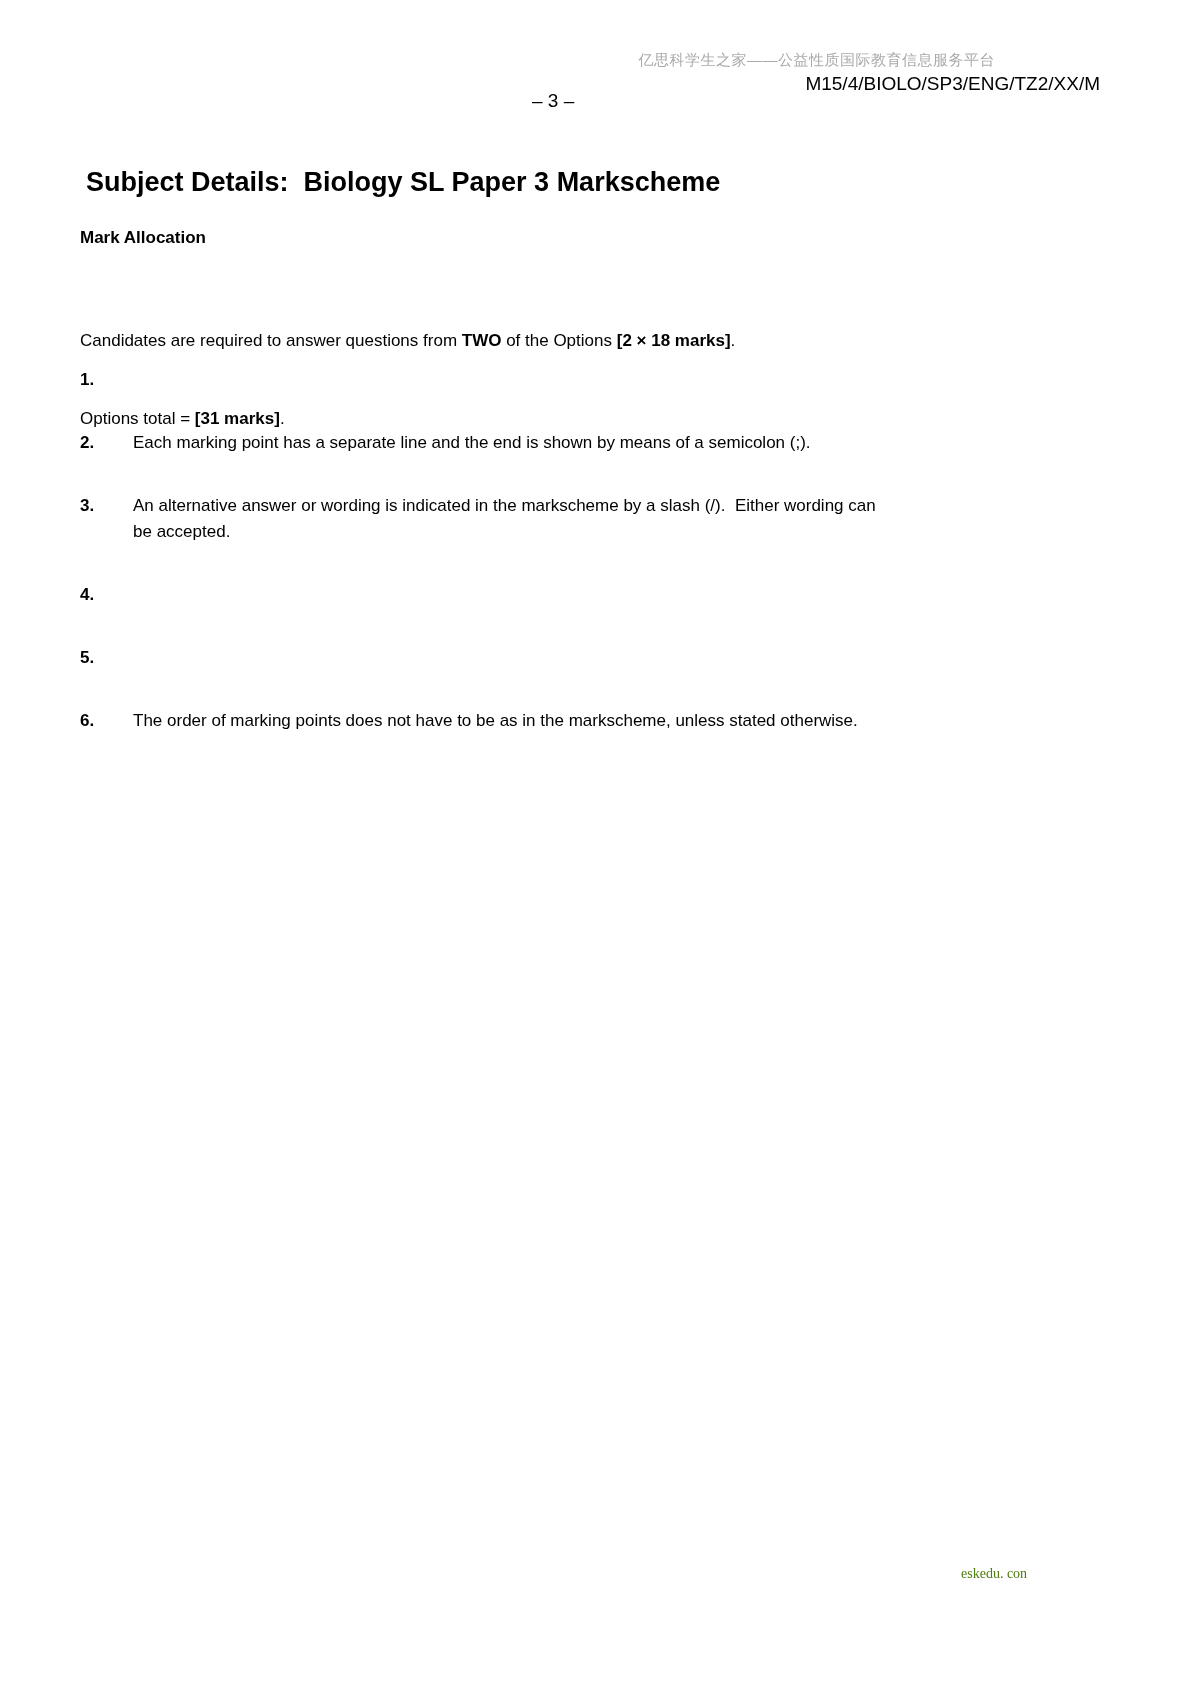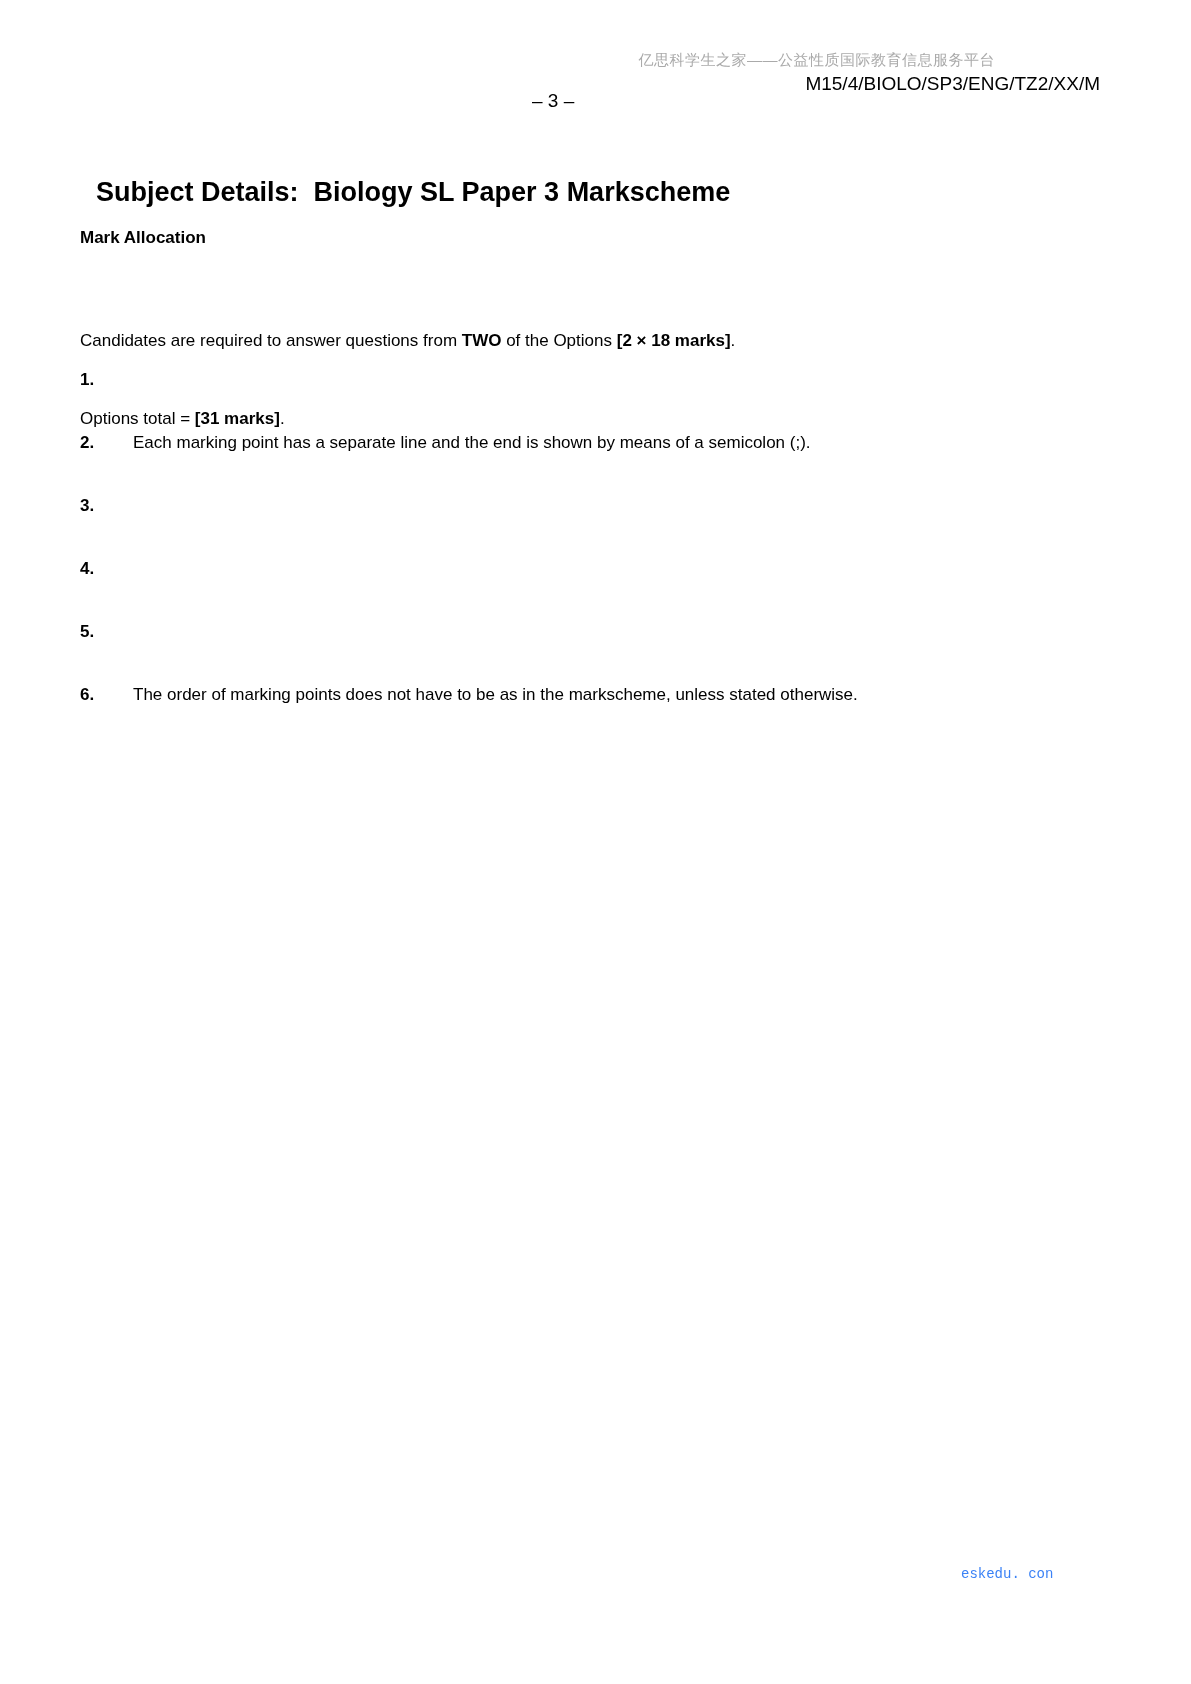"Subject Details: Biology SL Paper" .doc-title { margin: 16px -> 6px }
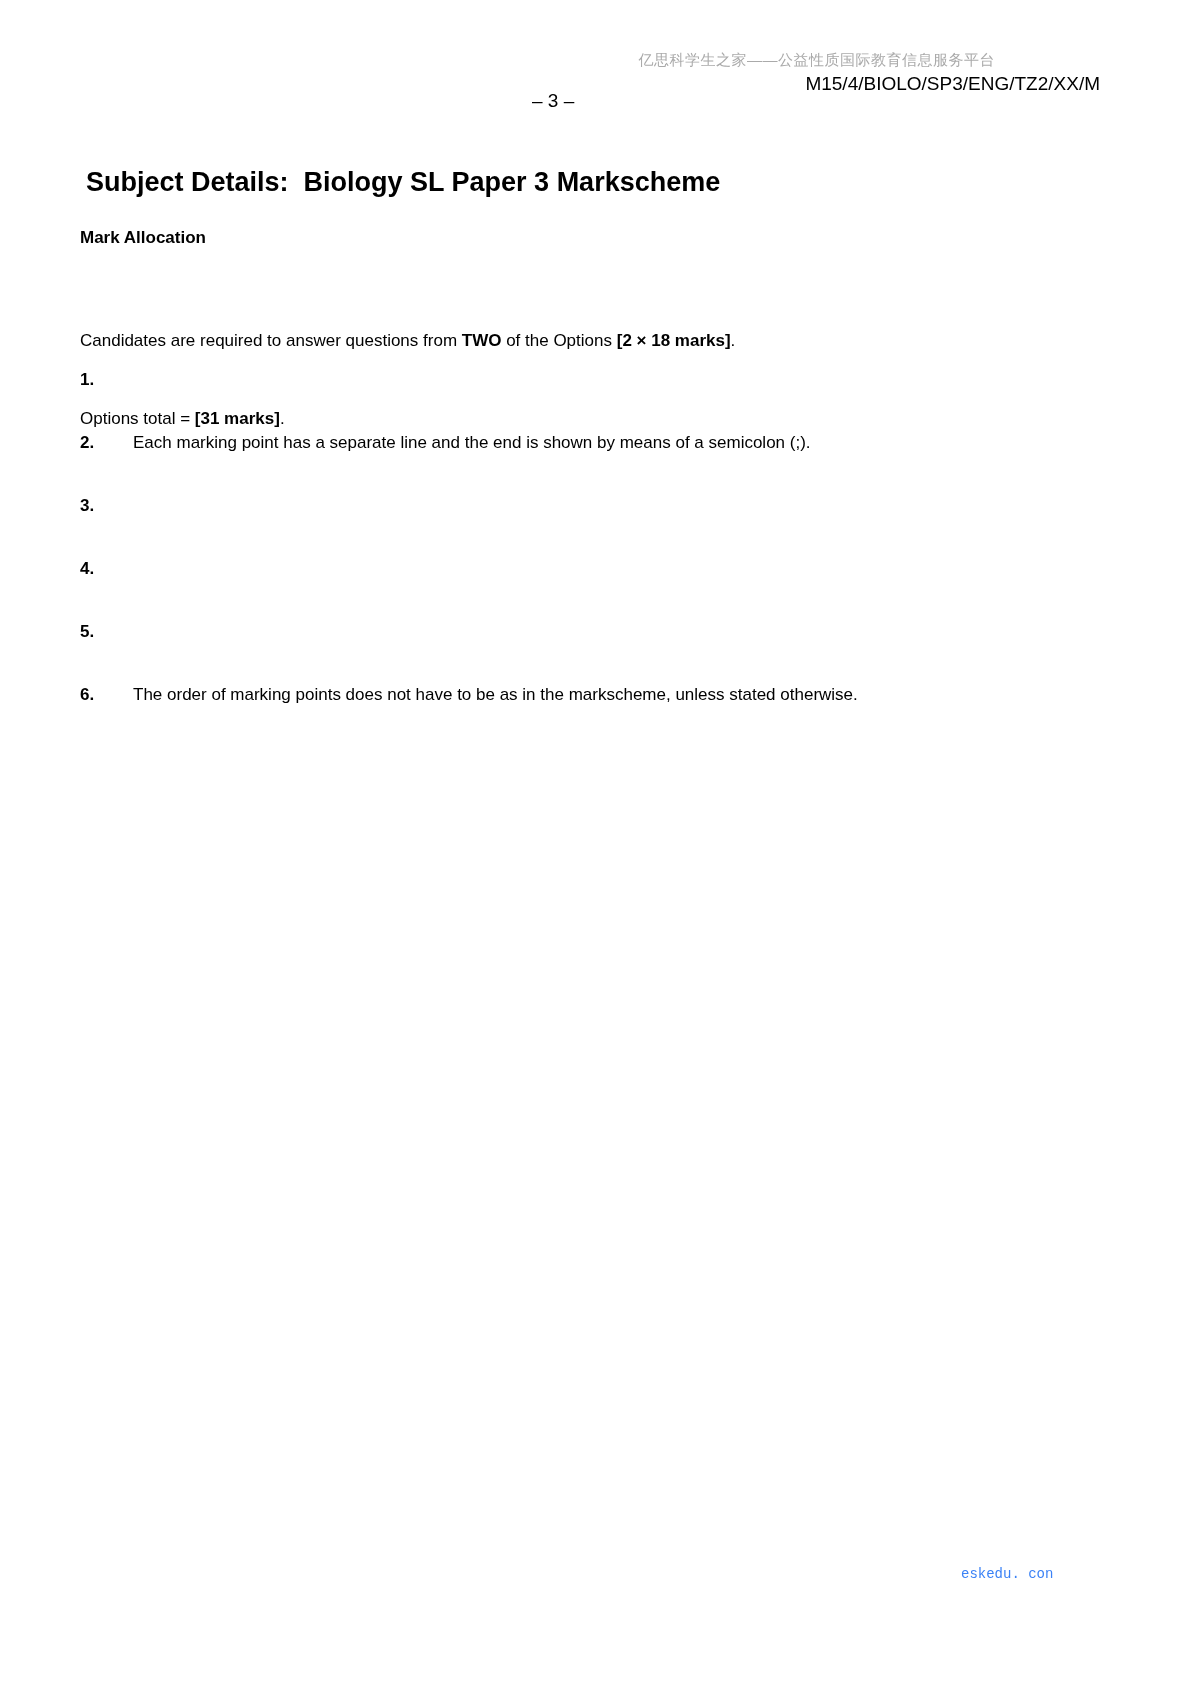"An alternative answer or wording" div.rule-text { html: none -> <div><span>An alternative answer or wording is indicated in the markscheme by a slash (/). Either wording can</span><br><span>be accepted.</span></div> }
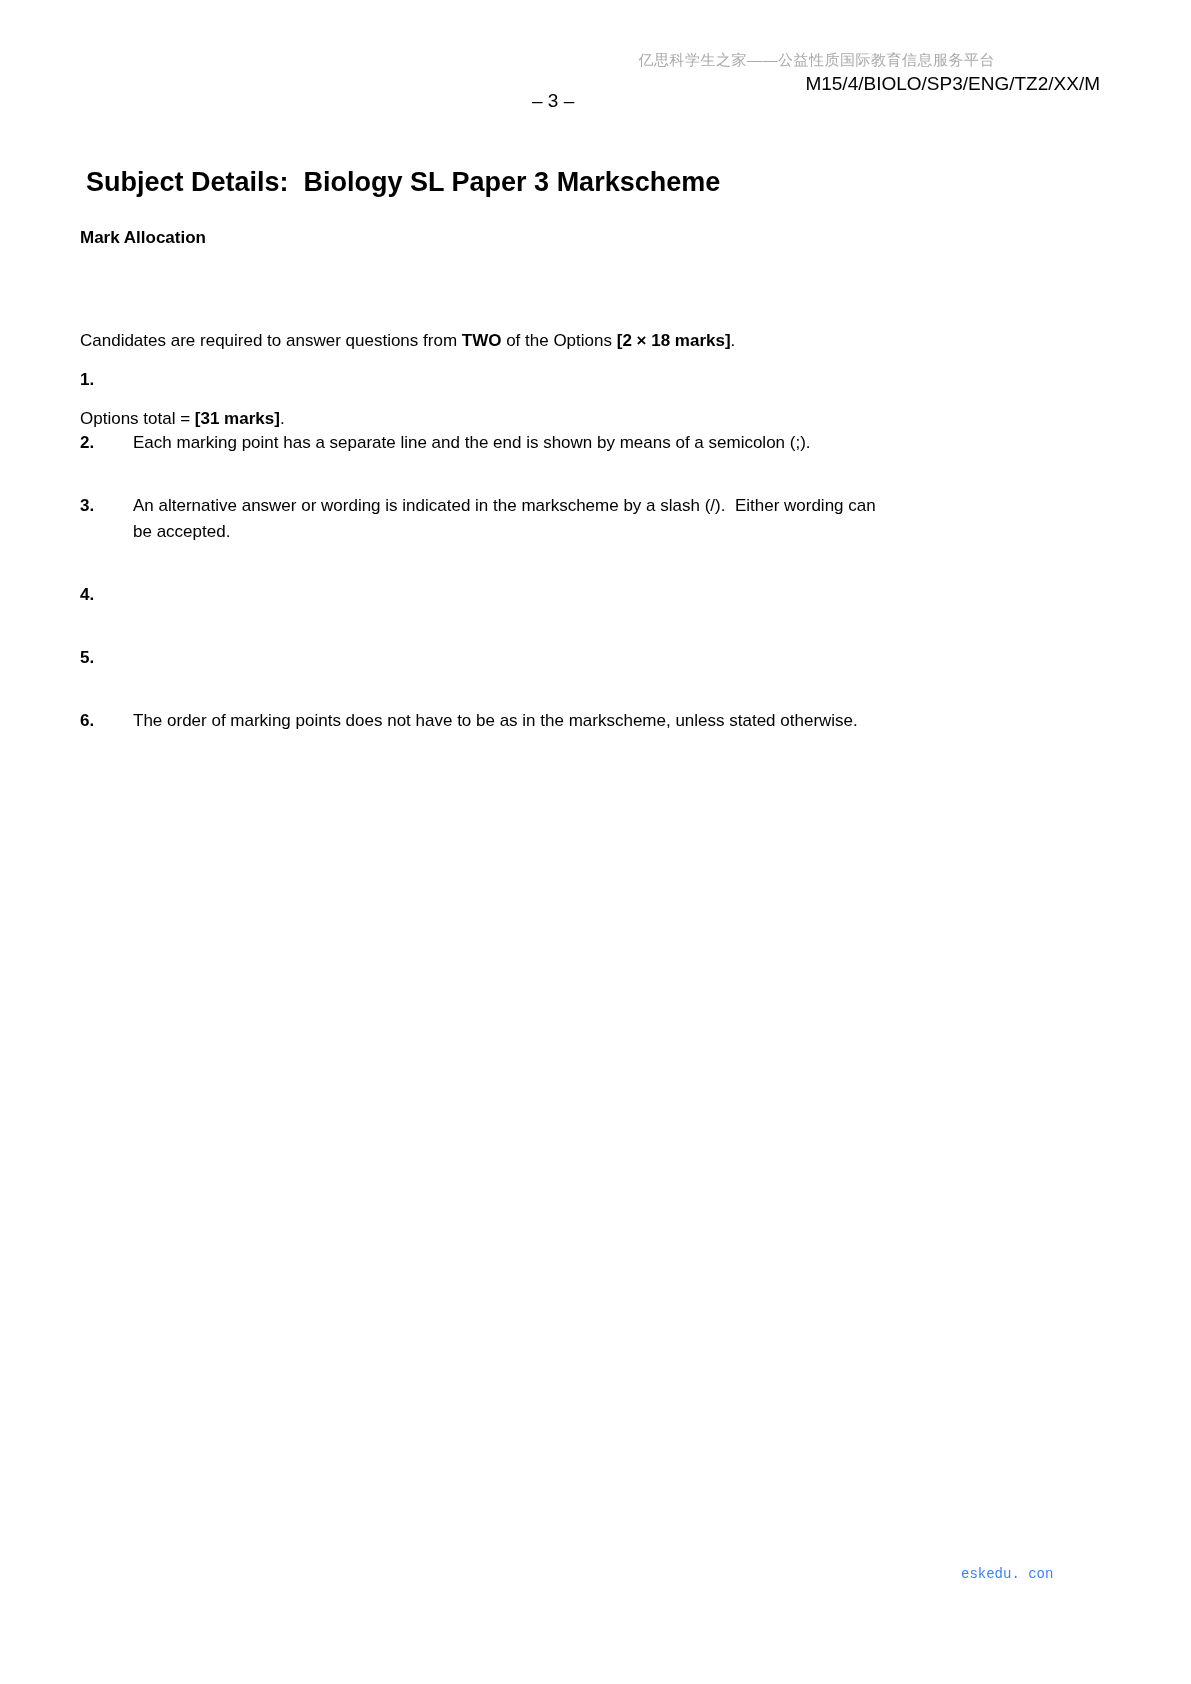"eskedu. con" .footer-watermark { color: #3b82f6 -> #4d7c0f; font-family: Liberation Mono, monospace -> Liberation Serif, serif }
